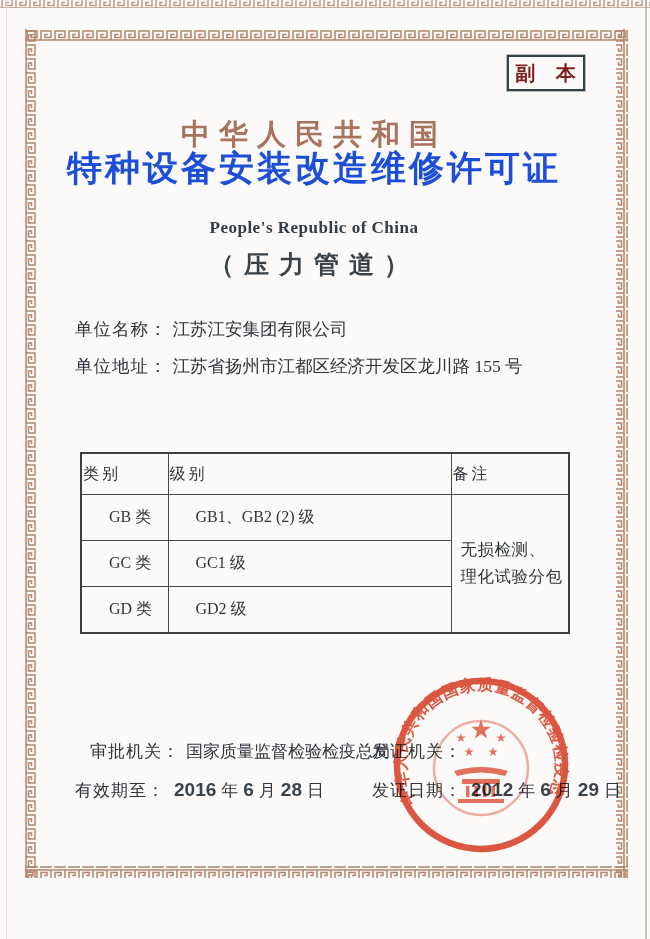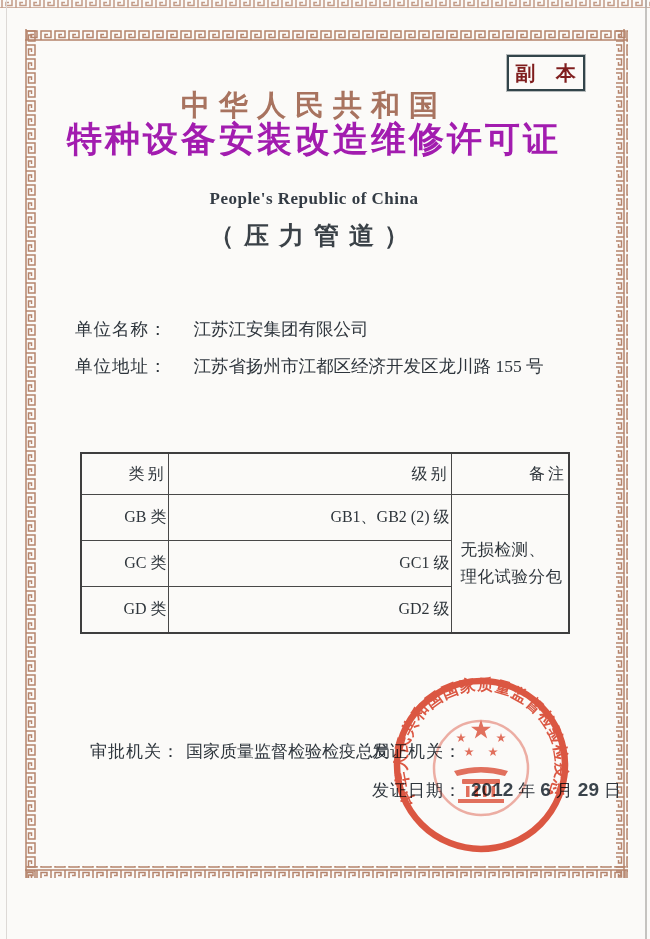"中华人民共和国" .centered { margin-top: none -> 29px }
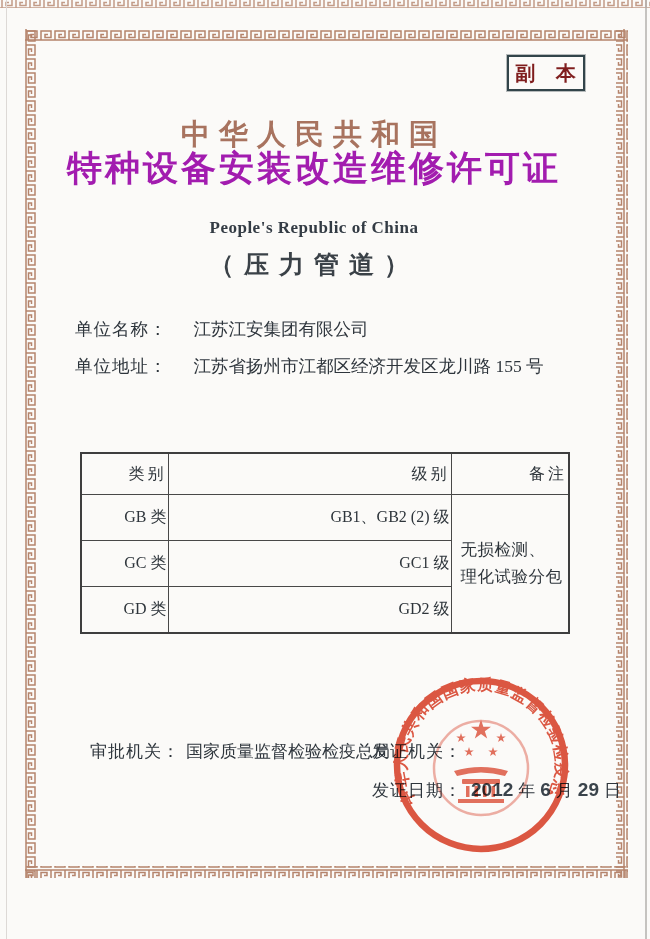"特种设备安装改造维修许可证" .t-license { color: #a21caf -> #1d4ed8 }
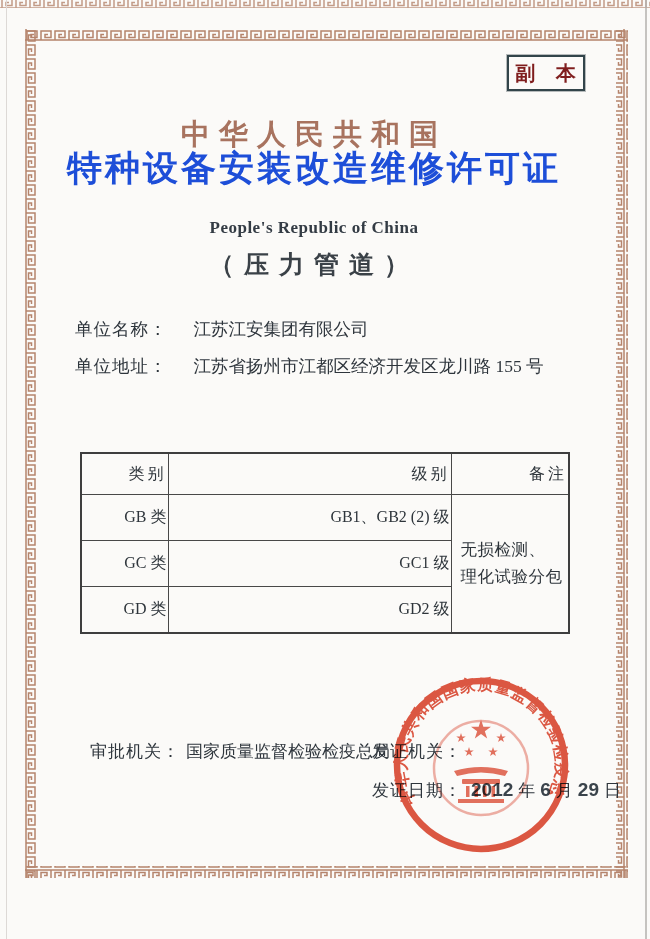"单位名称：" .info-row .lbl { margin-right: 26px -> 5px }
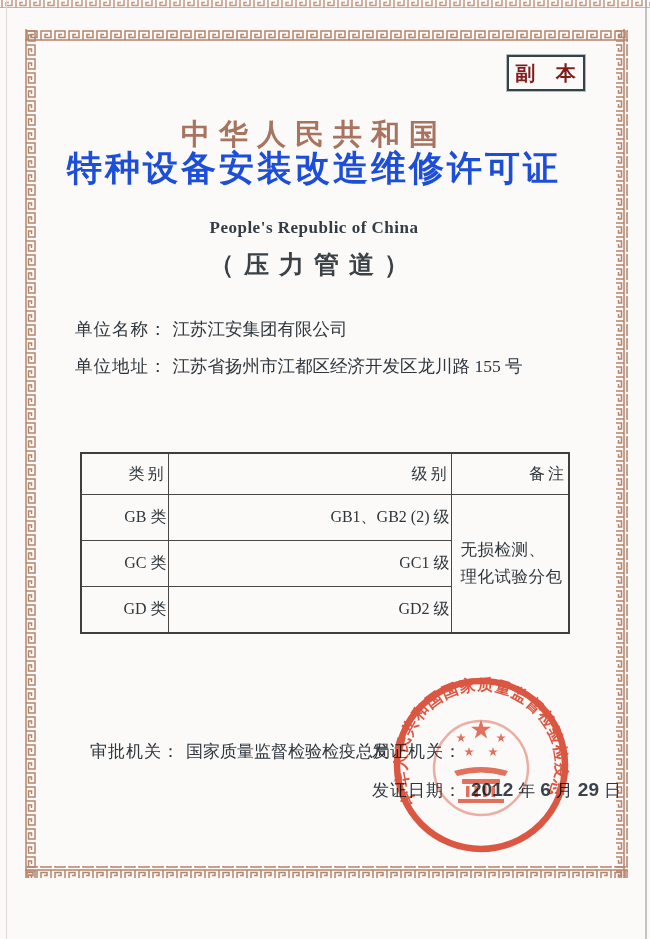"类别" .lic-table th,.lic-table td { text-align: right -> left }
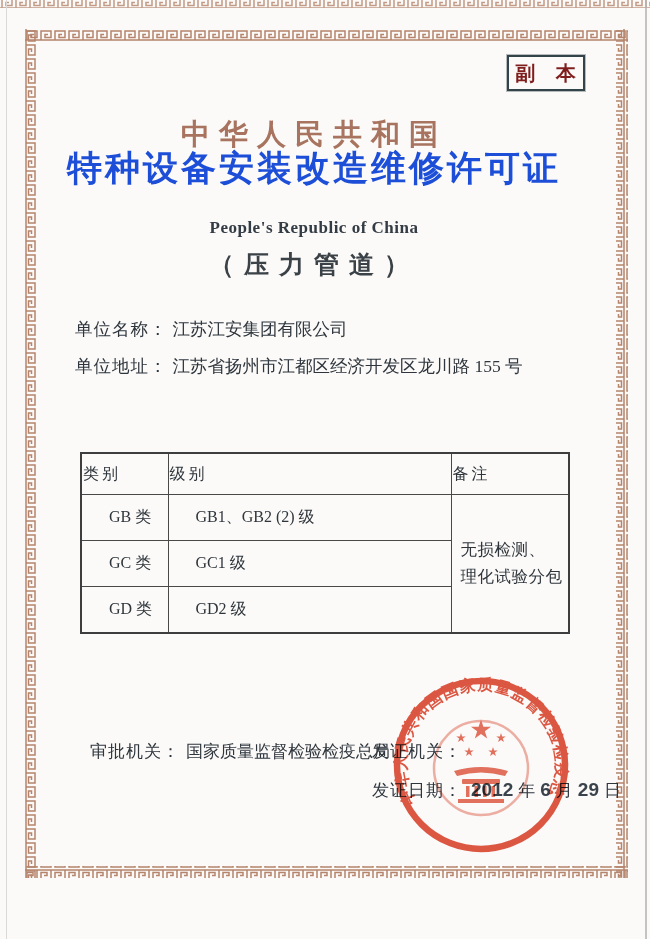"有效期至： 2016 年 6 月" div.foot-row { html: none -> <div> <span>有效期至：</span><span>2016</span><span>年</span><span>6</span><span>月</span><span>28</span><span>日</span> </div> }
